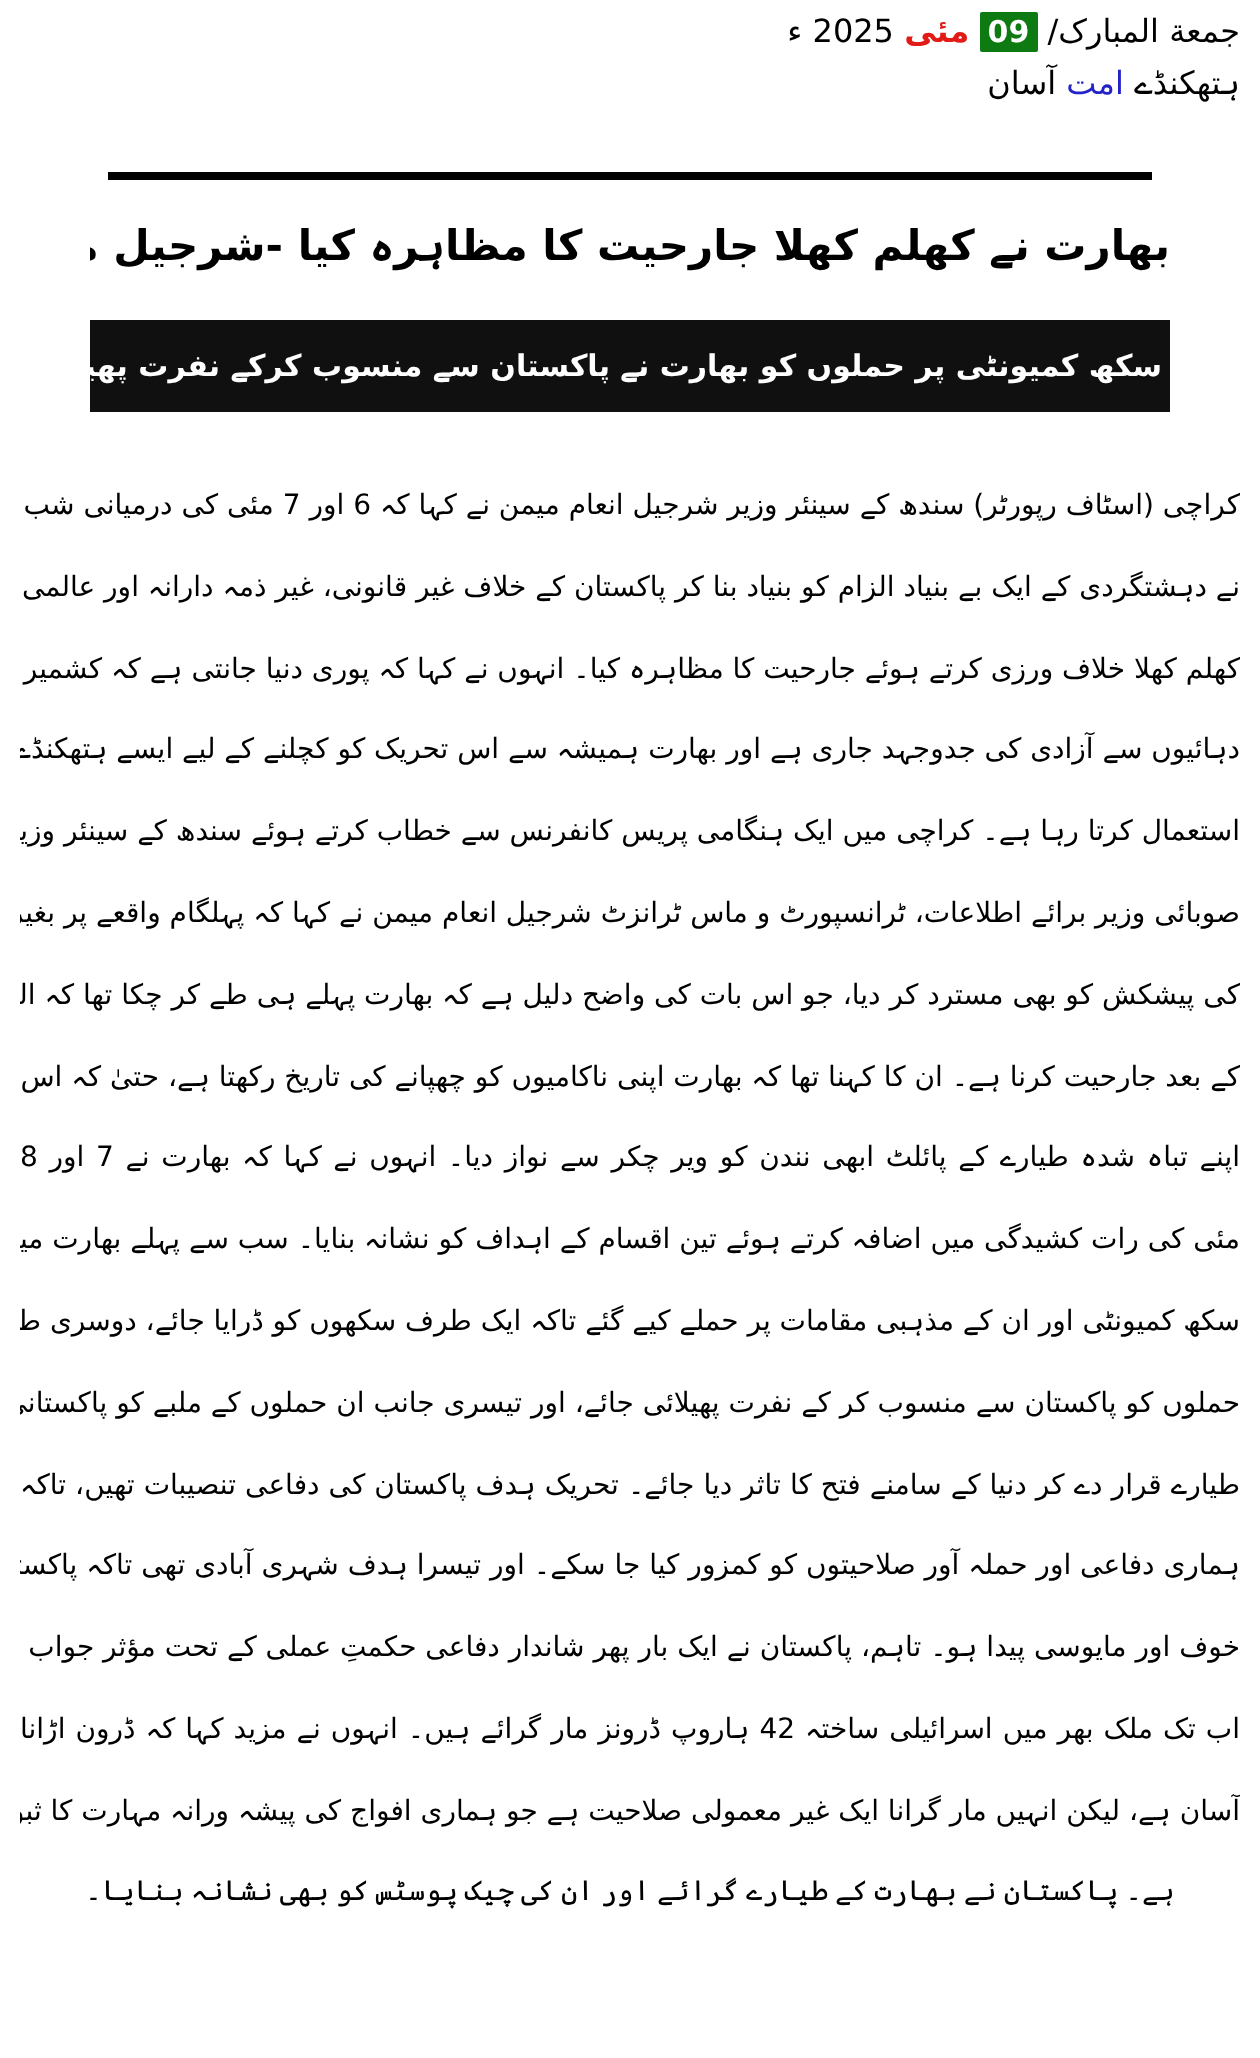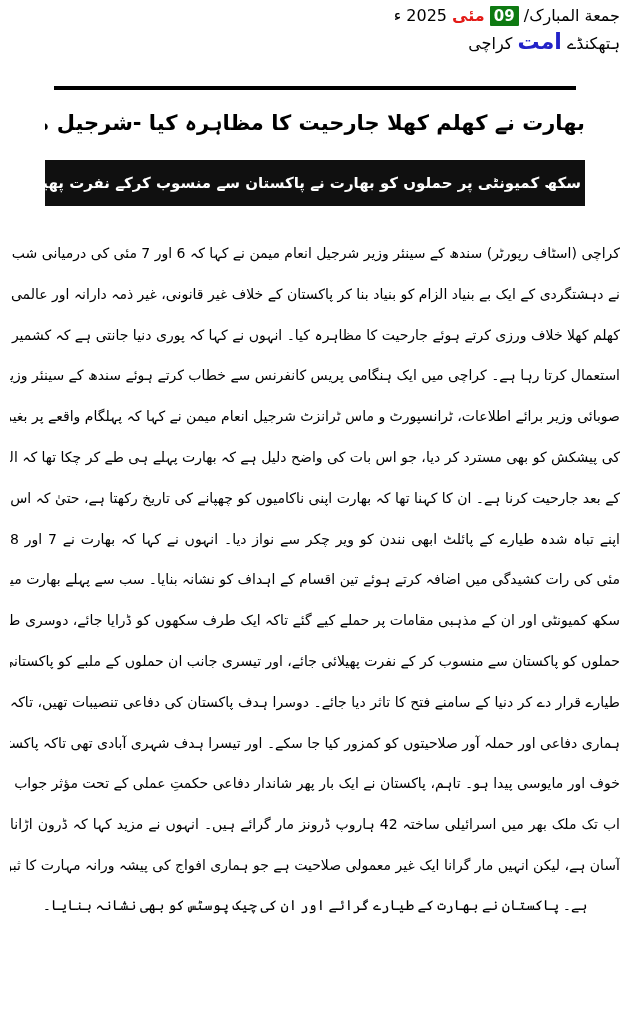"کراچی" span { text: کراچی -> آسان }
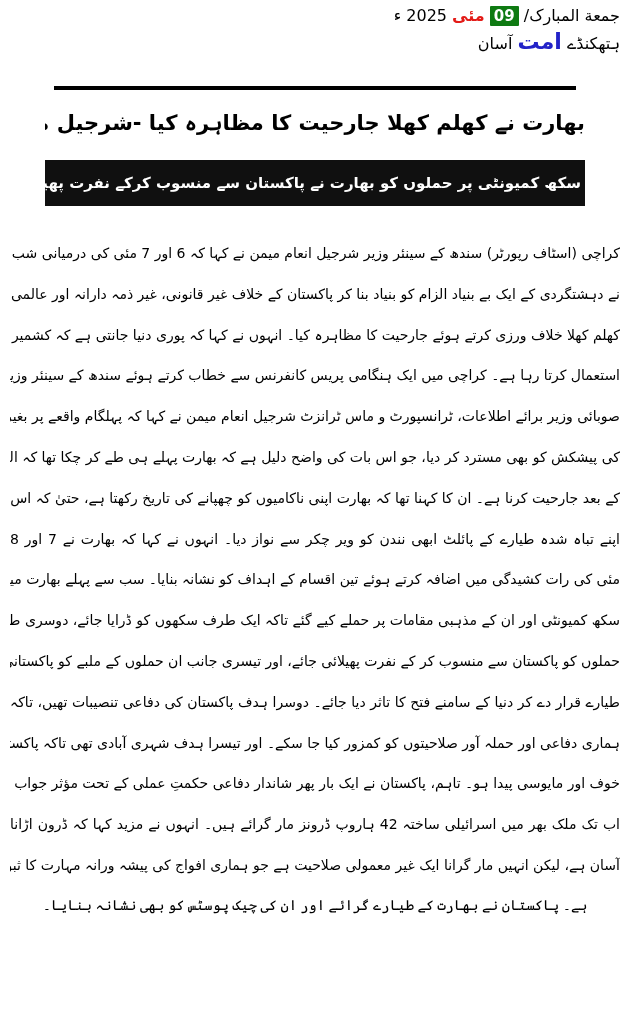"امت" .paper-blue { font-size: 22px -> 16px; font-weight: bold -> normal }
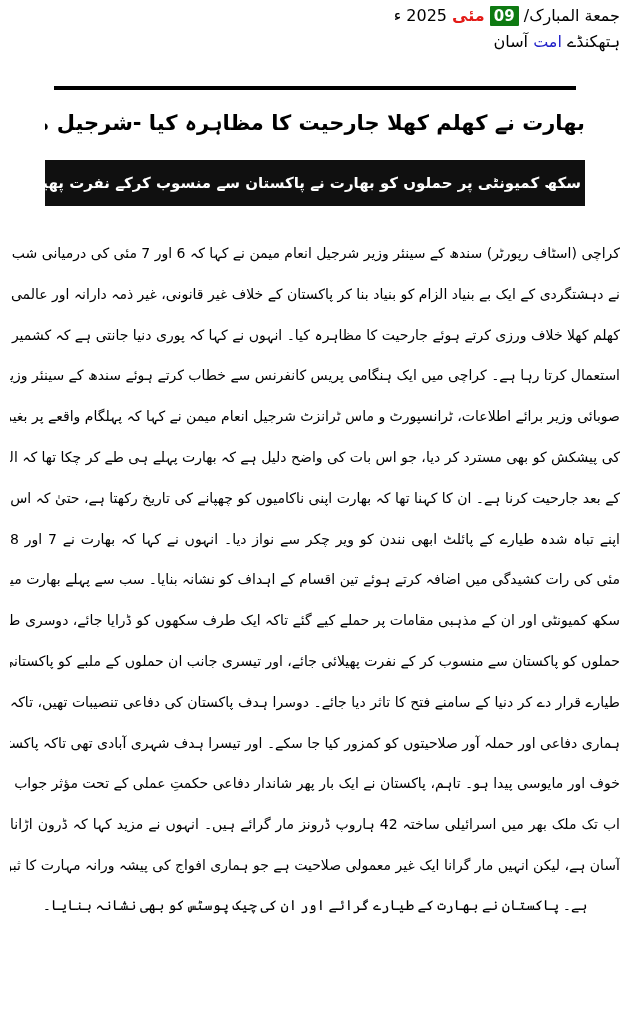"دہائیوں سے آزادی کی جدوجہد" div.body-line { html: none -> <div>دہائیوں سے آزادی کی جدوجہد جاری ہے اور بھارت ہمیشہ سے اس تحریک کو کچلنے کے لیے ایسے ہتھکنڈے</div> }
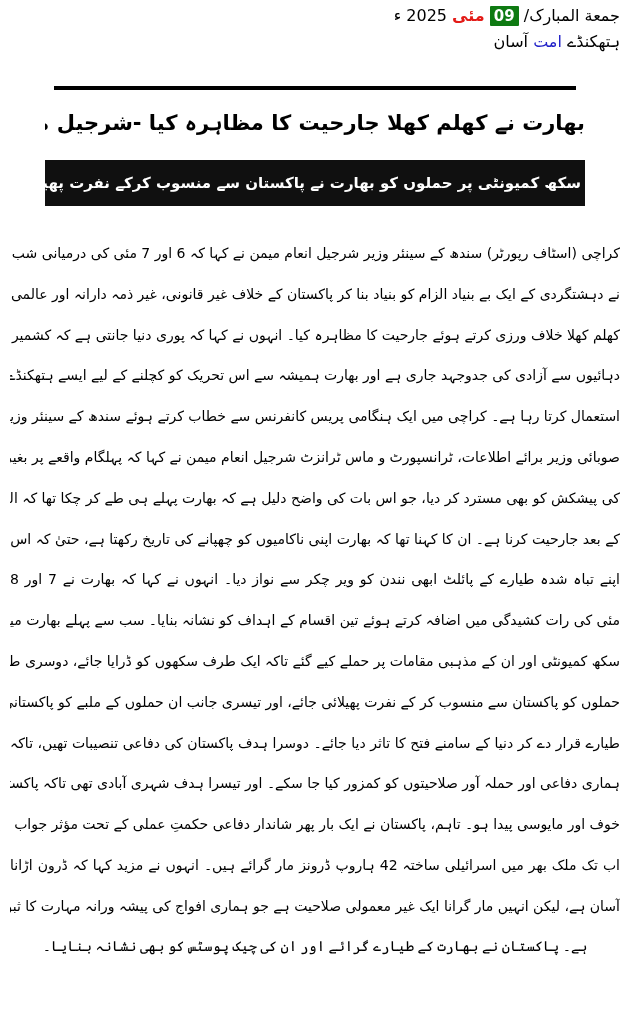"طیارے قرار دے کر دنیا" div.body-line { text: دوسرا -> تحریک }
